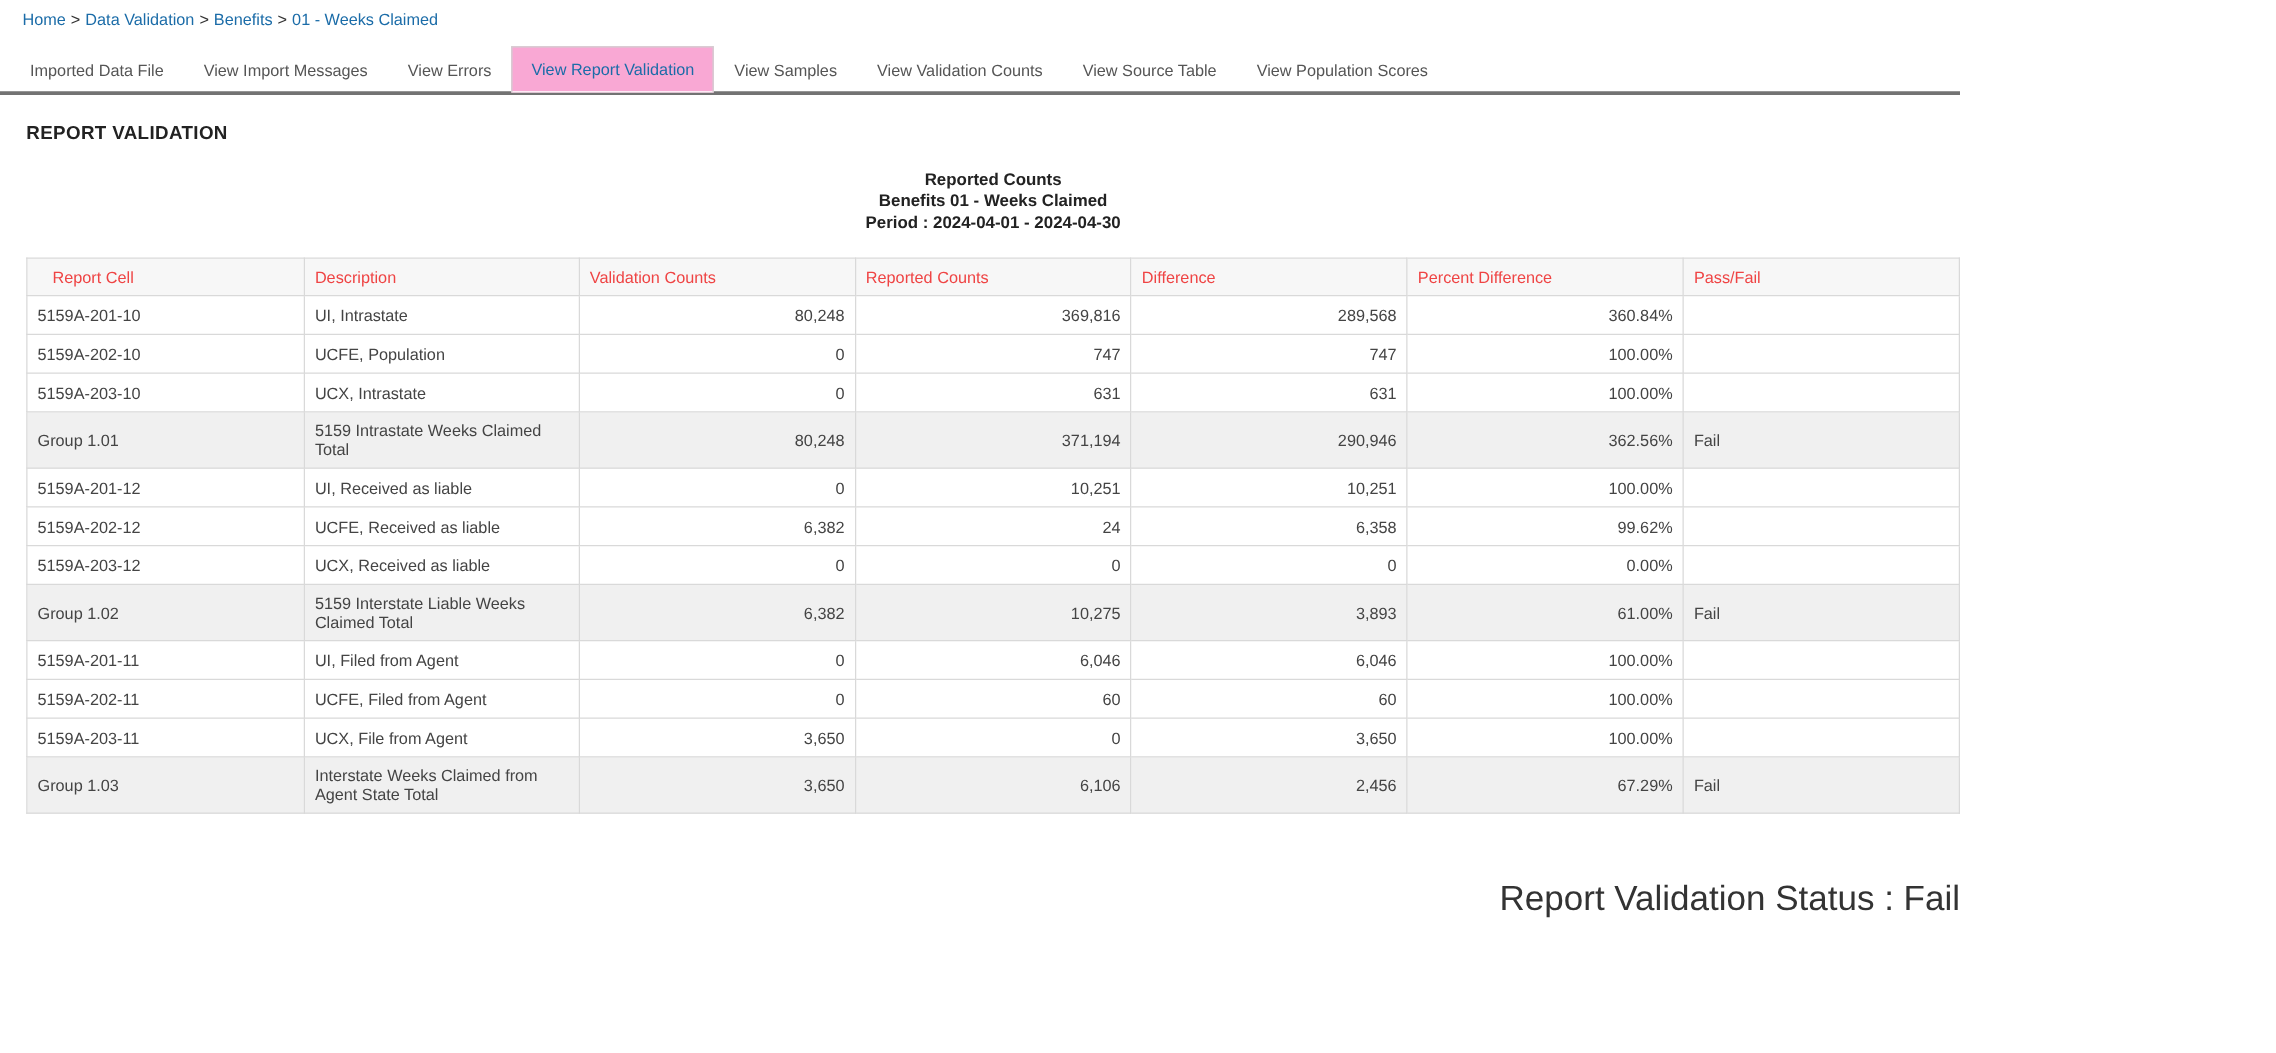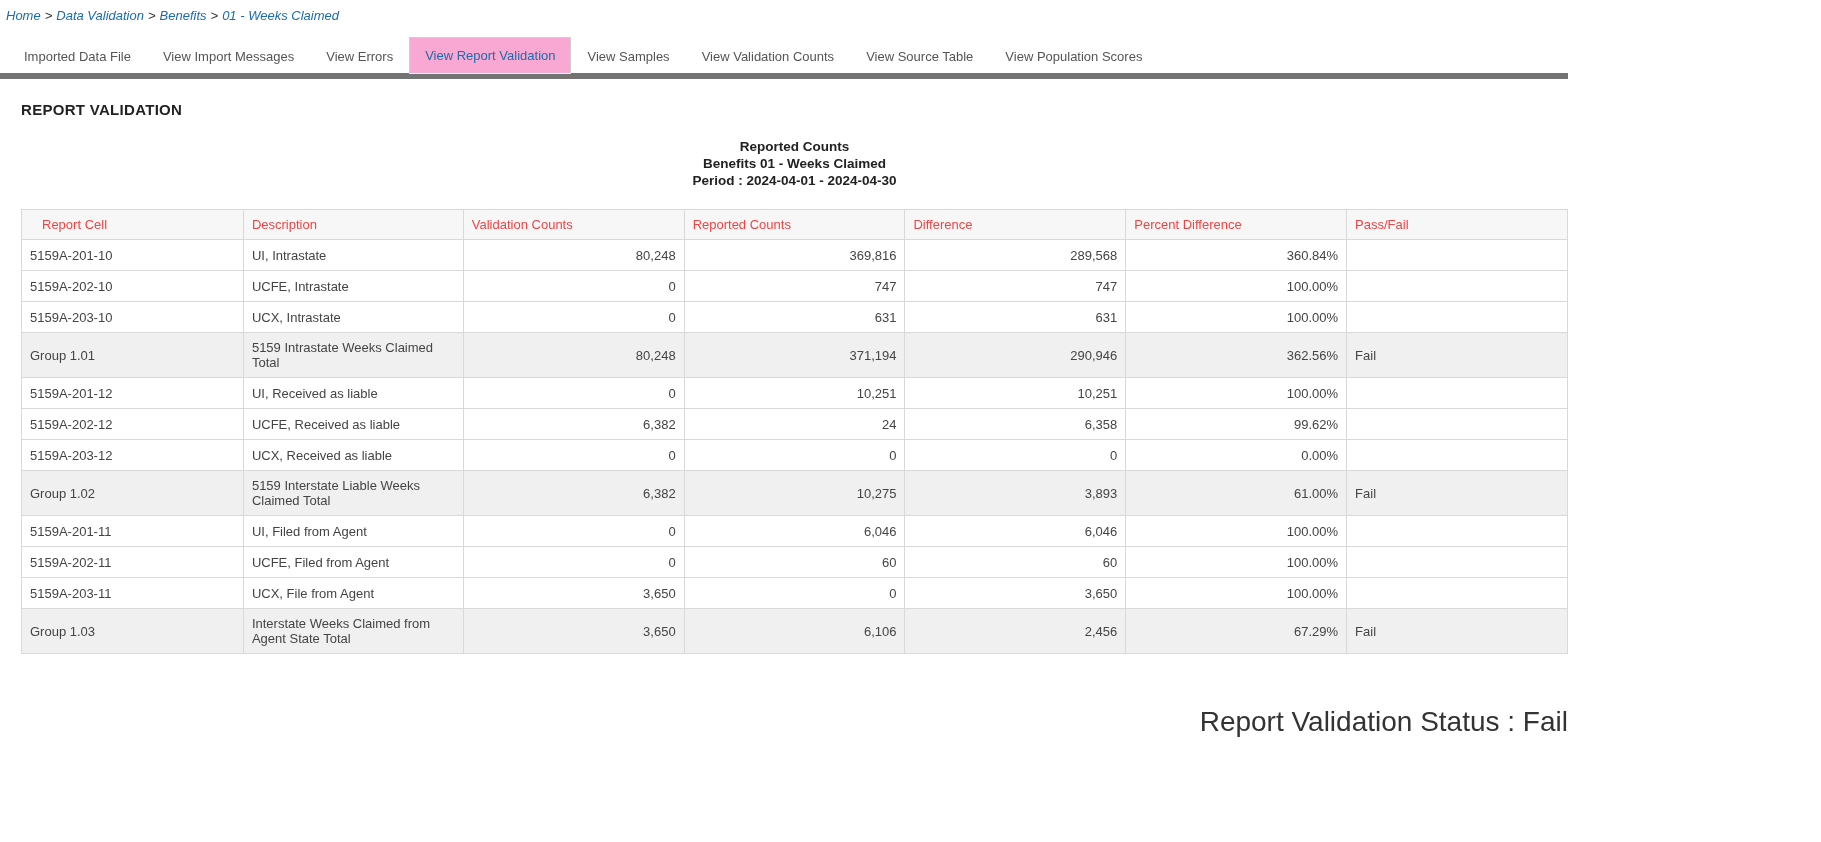"Home > Data Validation >" .breadcrumb { font-style: italic -> none; padding: 8px 10px 4px 6px -> 8px 10px 4px 18px }
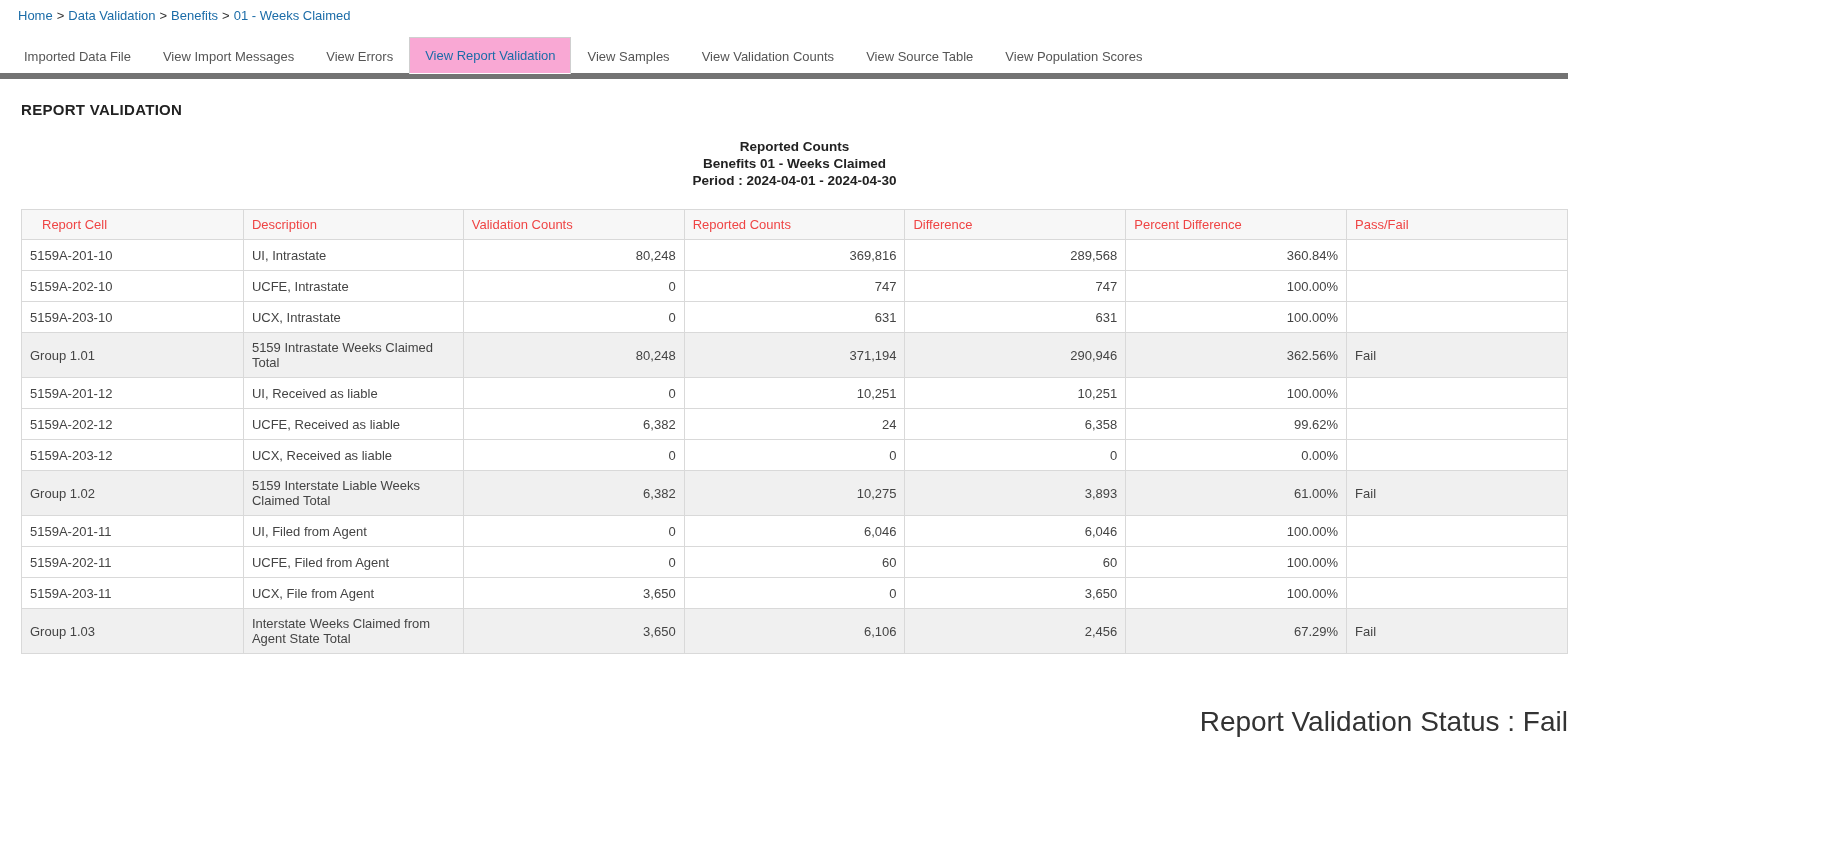"Imported Data File" .tabbar { border-bottom: 6px solid #737373 -> 3px solid #737373 }
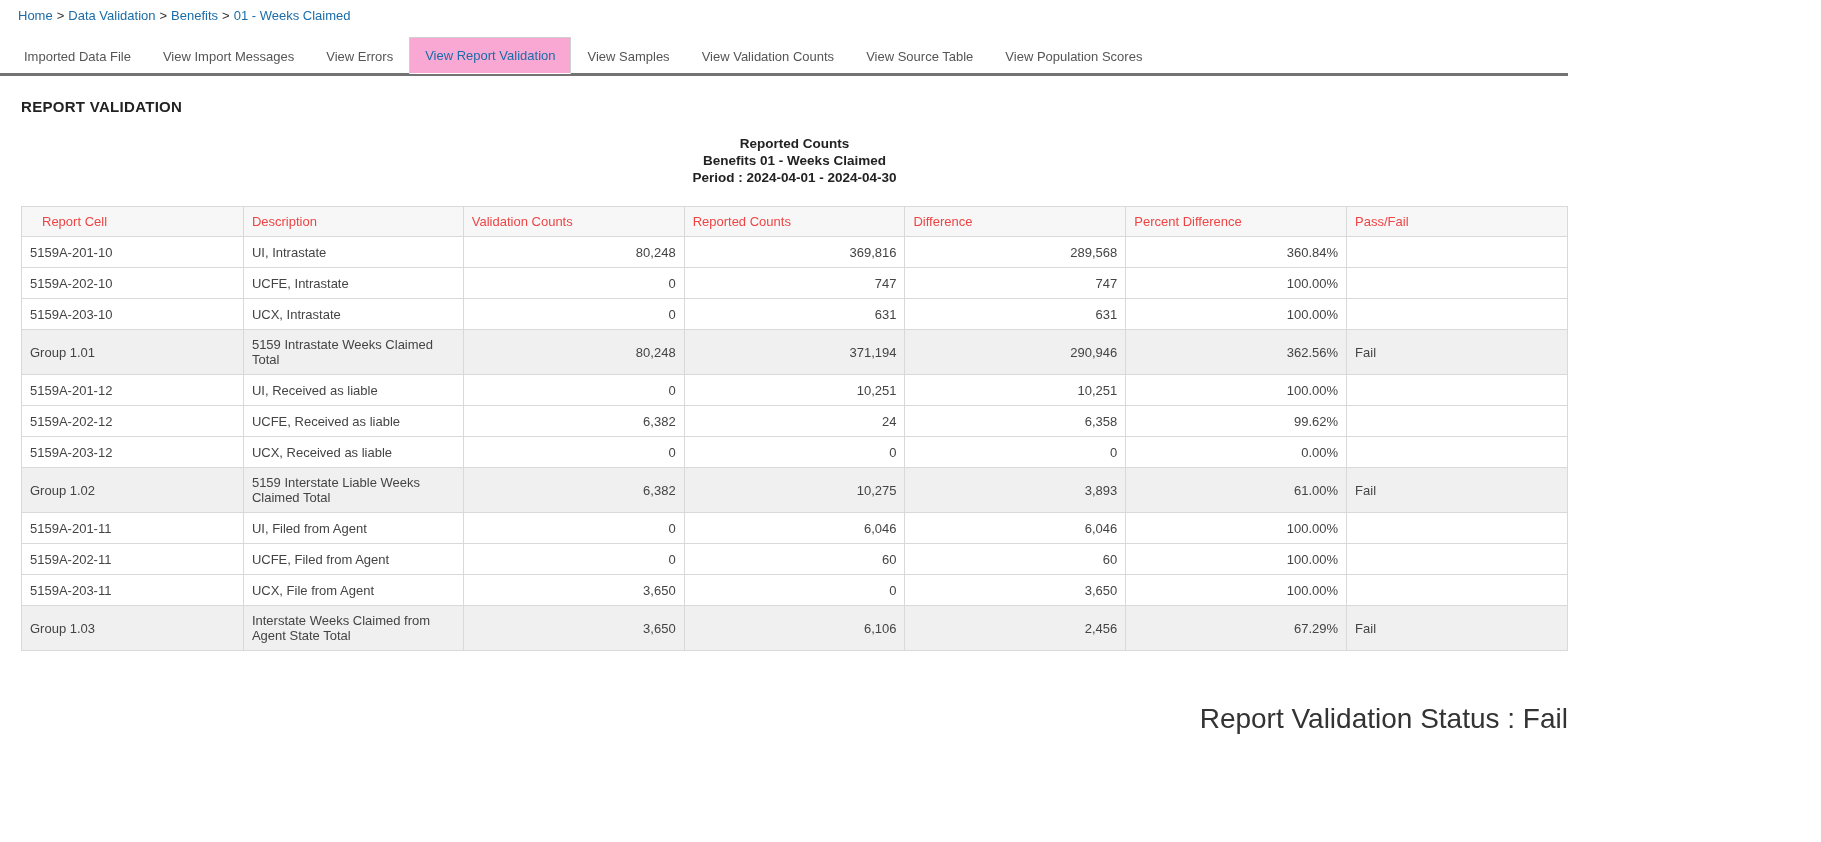"UCFE, Intrastate" td { text: Intrastate -> Population }
